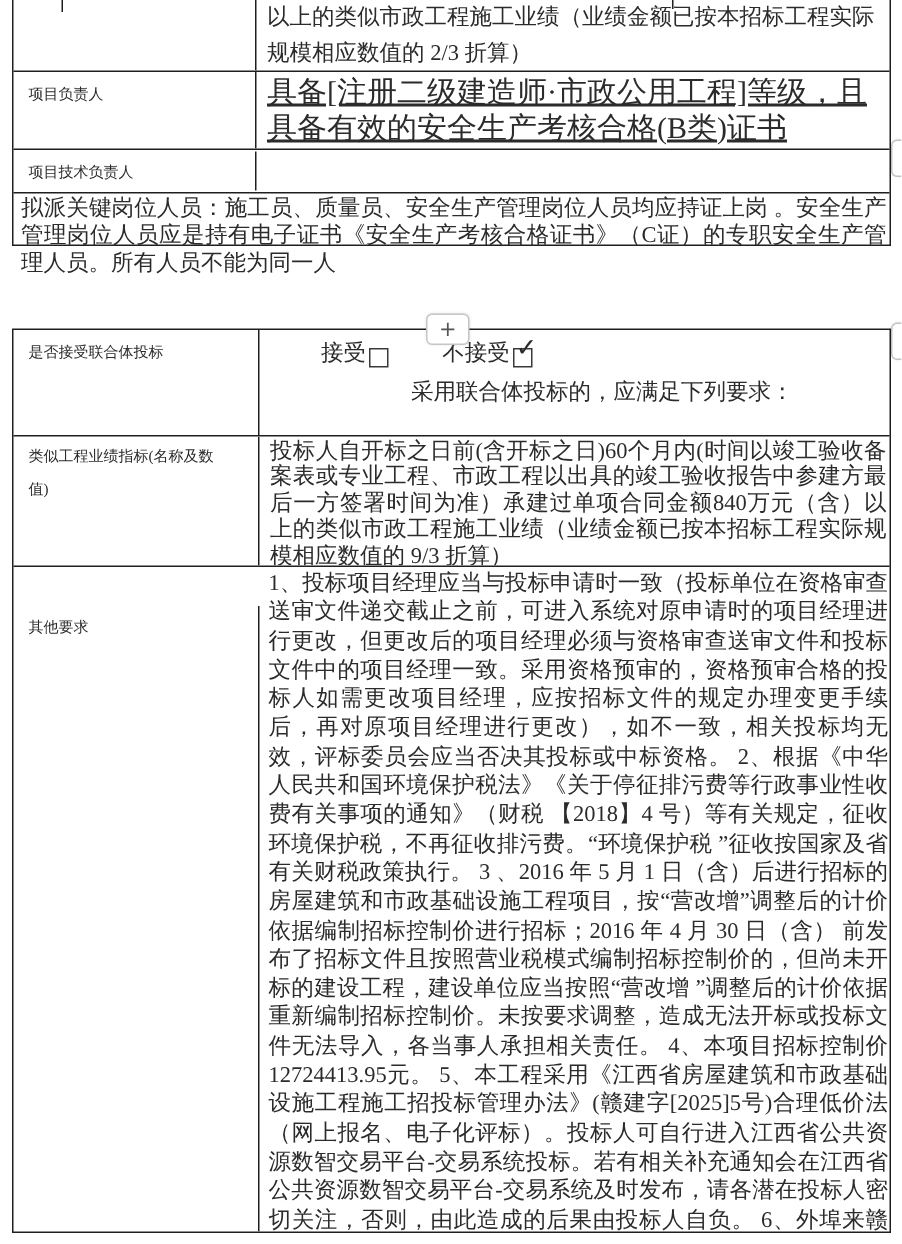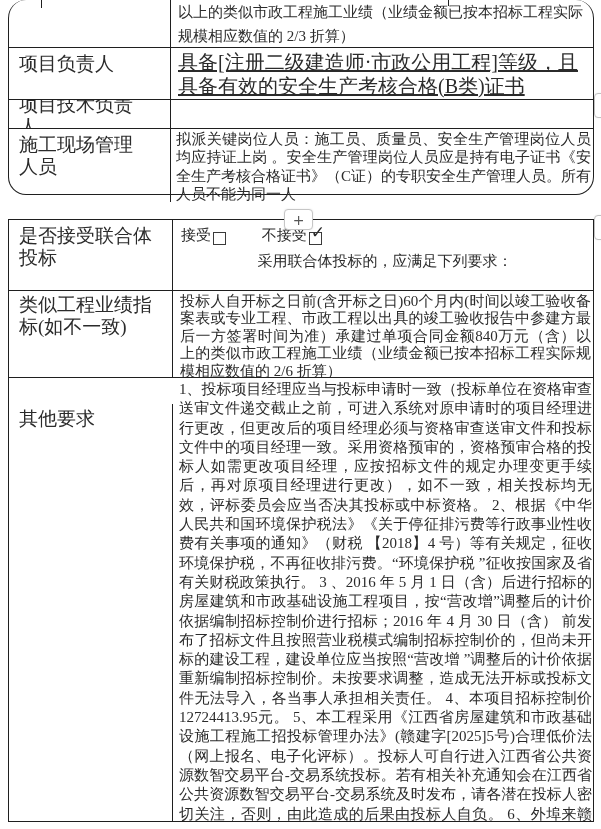"以上的类似市政工程施工业绩（业绩金额已按本招标工程实际规模相应数值的 2/3" .tbl1 { border-radius: 18px -> none; height: 195px -> 164px }
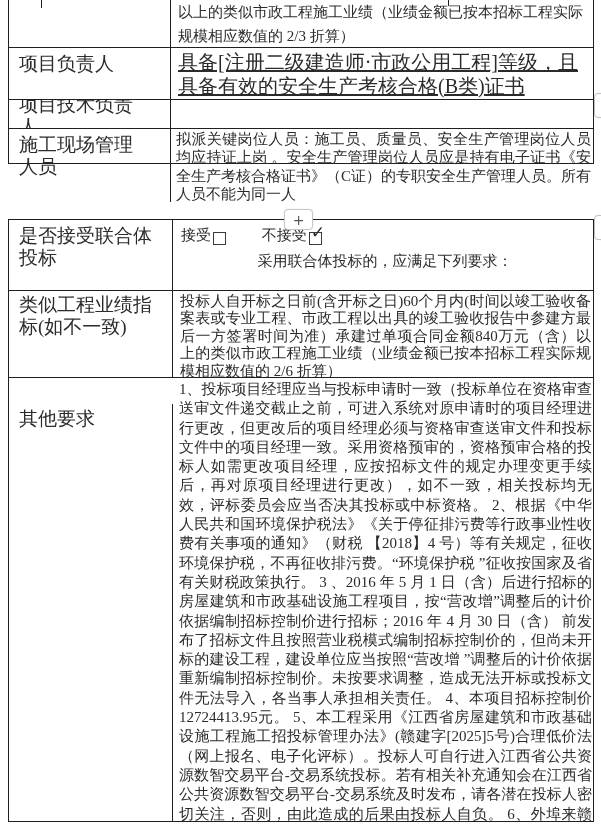"项目负责人" .cl { font-size: 19px -> 10px }
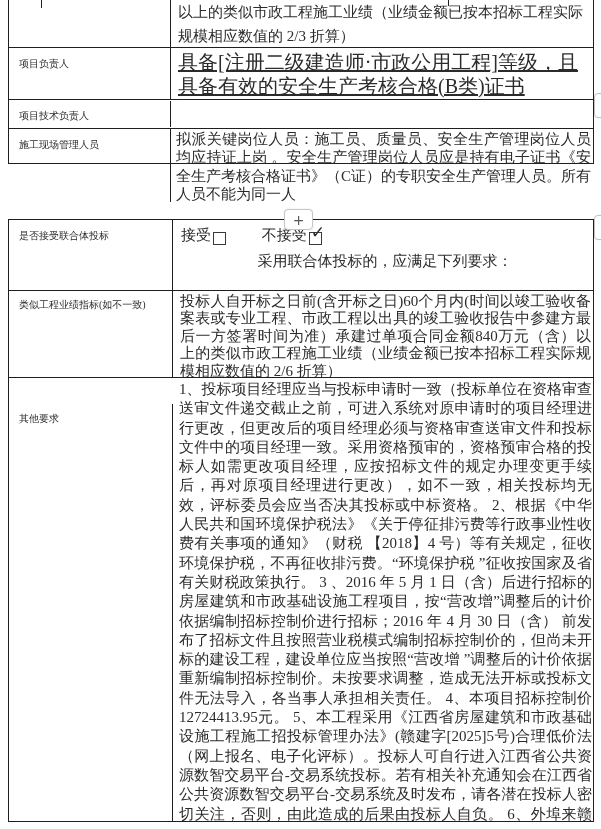"施工现场管理人员" div.cl { html: <div>施工现场管理人员</div> -> none }
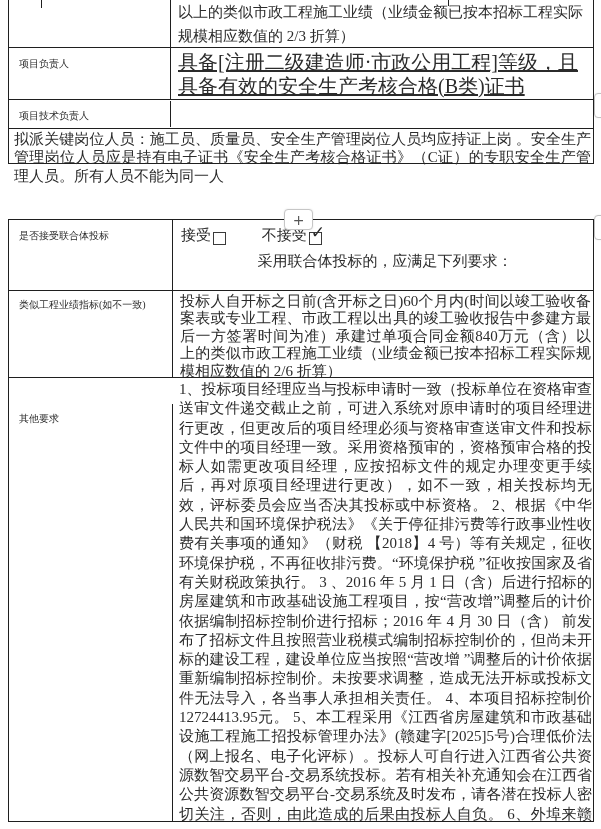"是否接受联合体投标" .row.t2r1 { gap: none -> 33px }
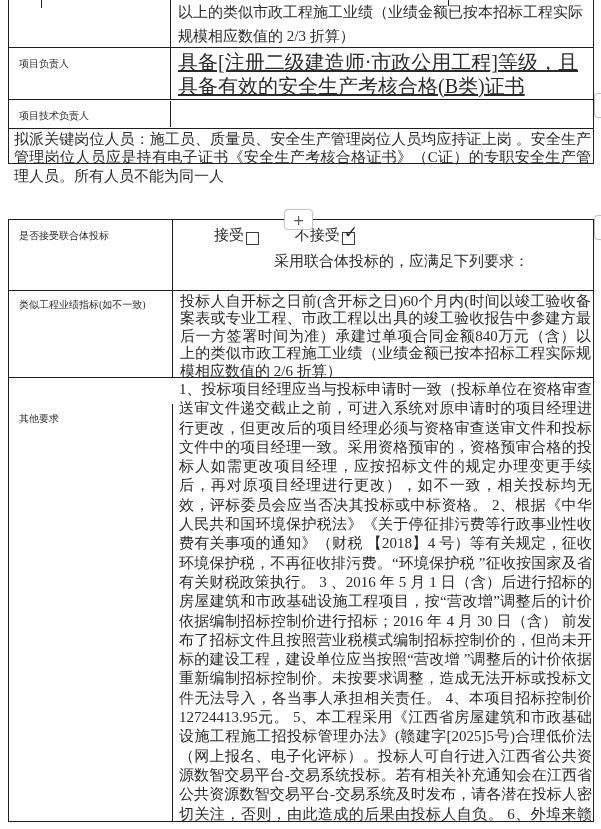"类似工程业绩指标(如不一致)" div.cl { text: 如不一致 -> 名称及数值 }
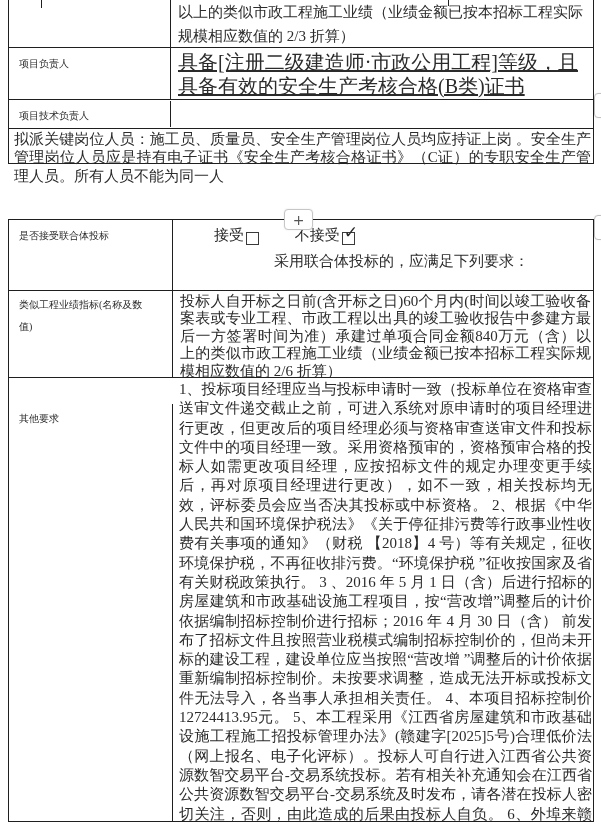"投标人自开标之日前(含开标之日)60个月内(时间以竣工验收备案表或专业工程、市政" div.cr { text: 2/6 -> 9/3 }
